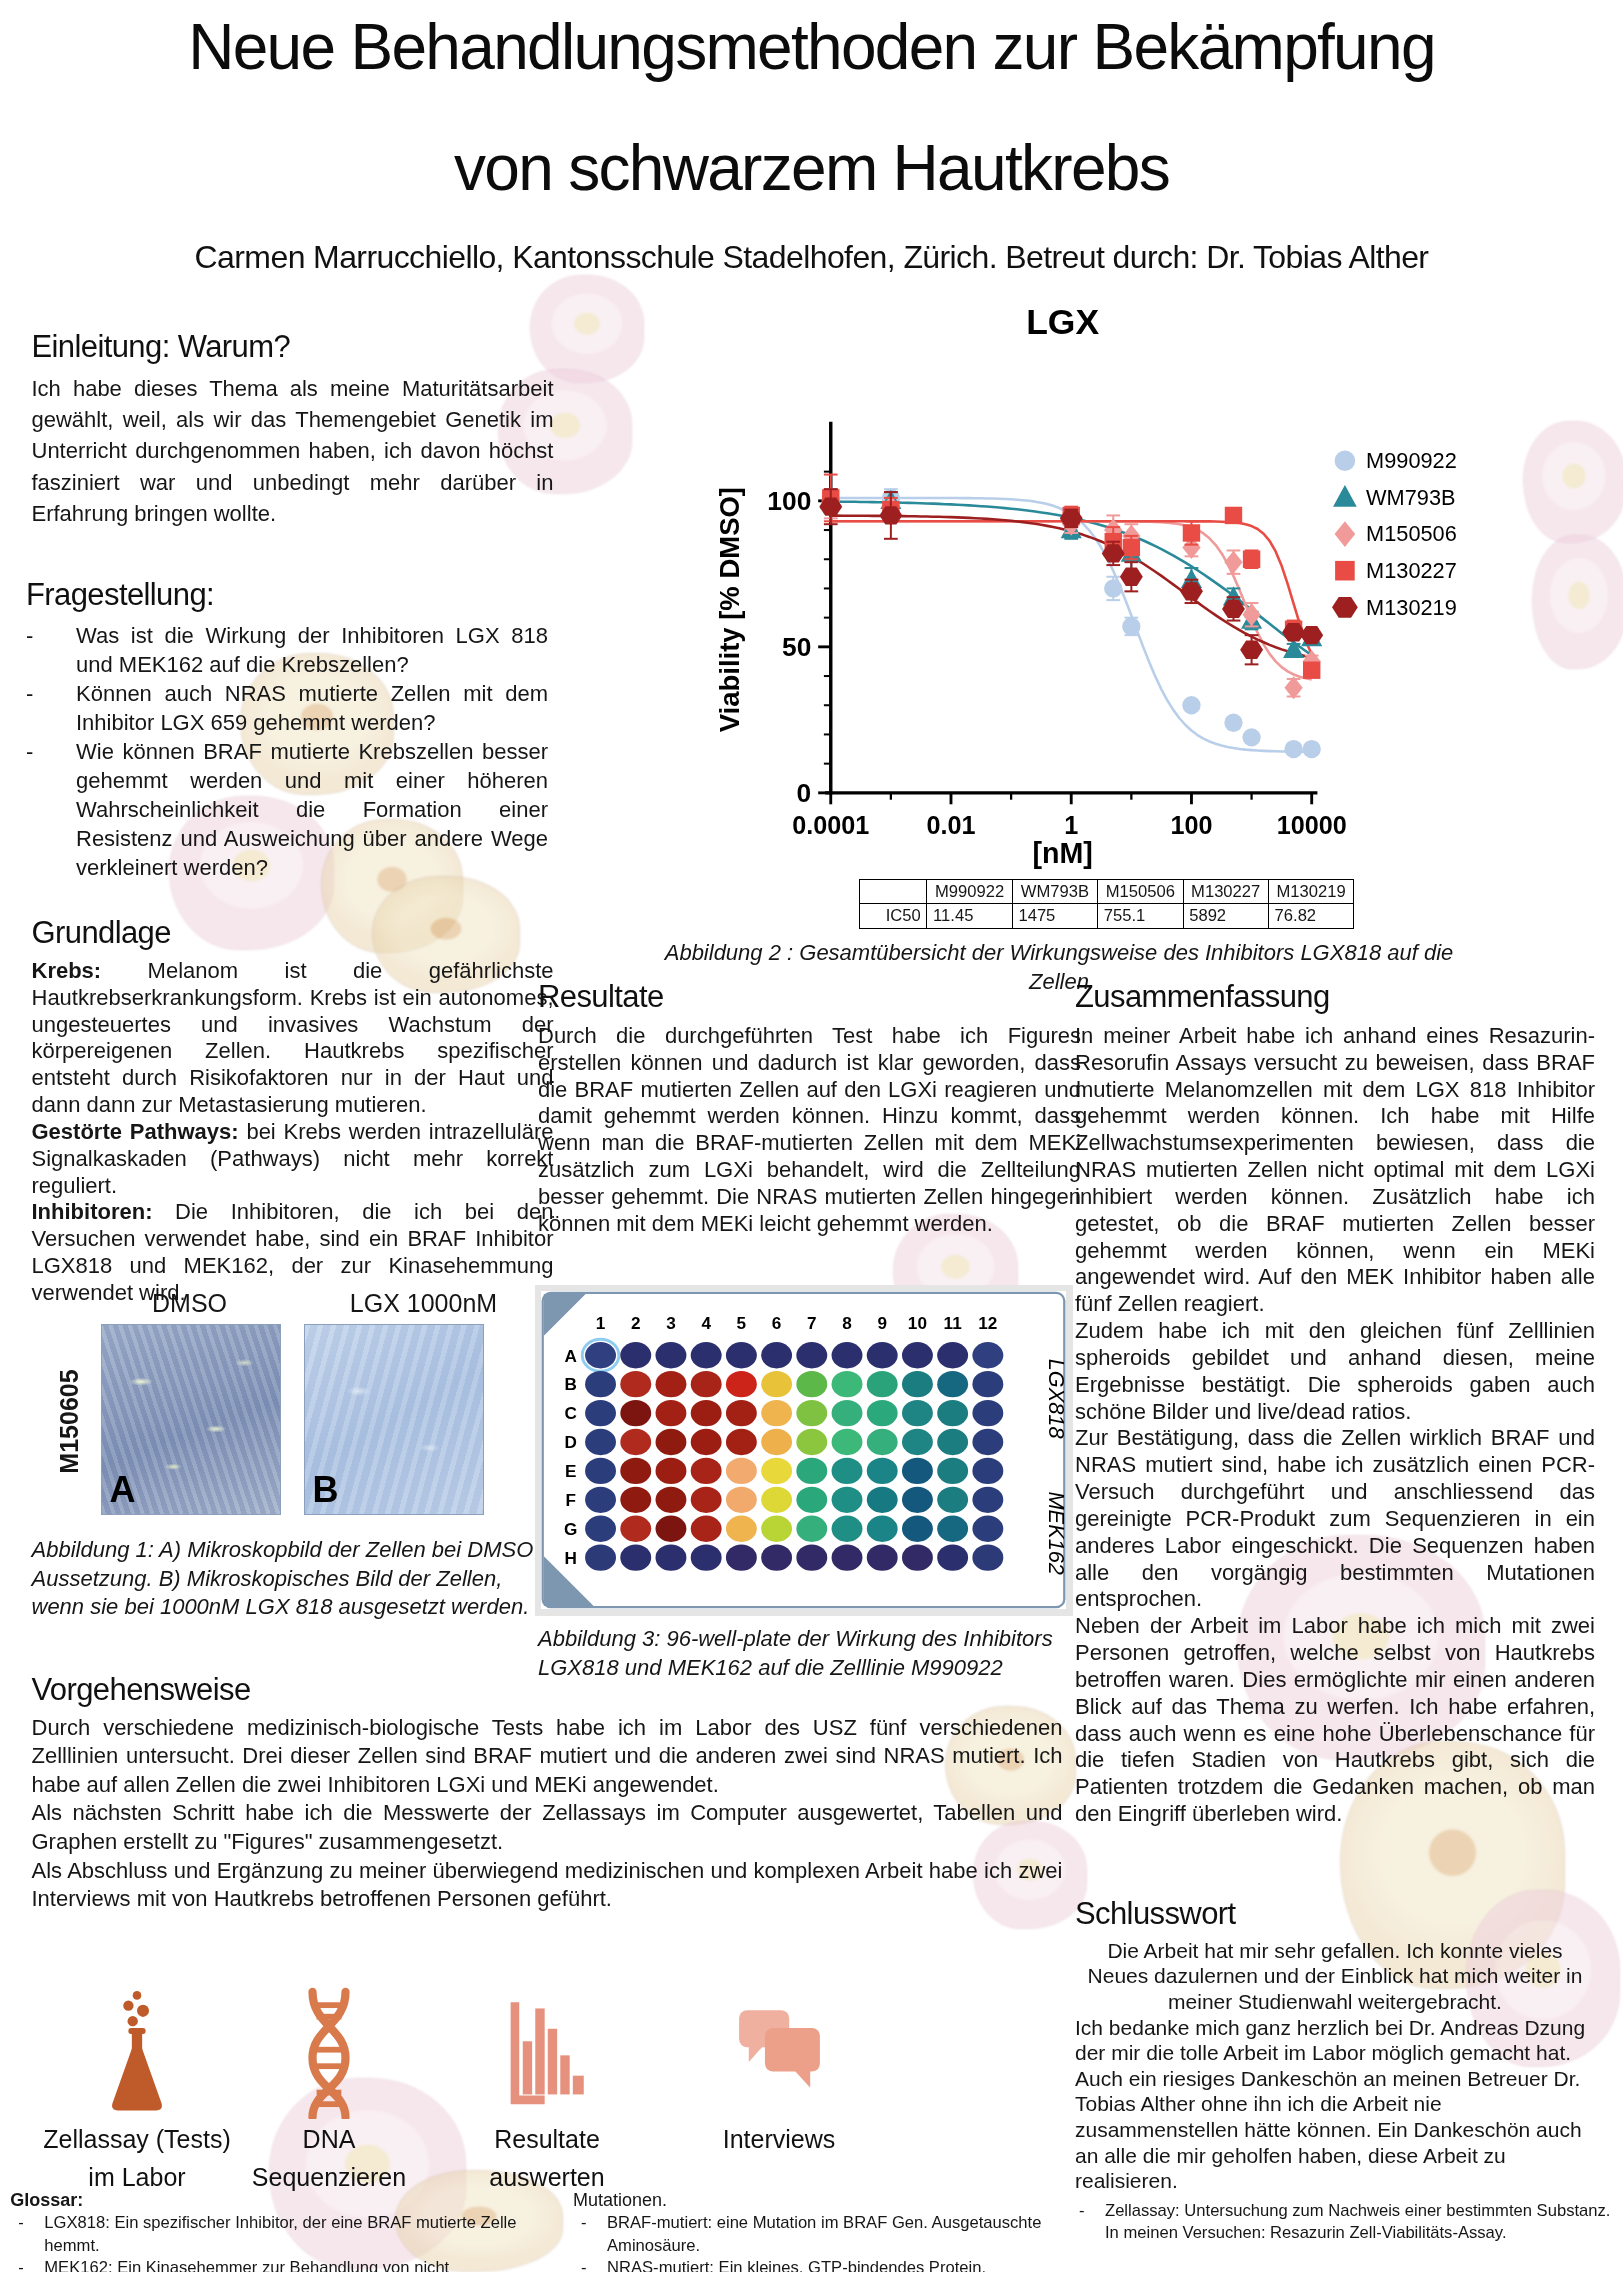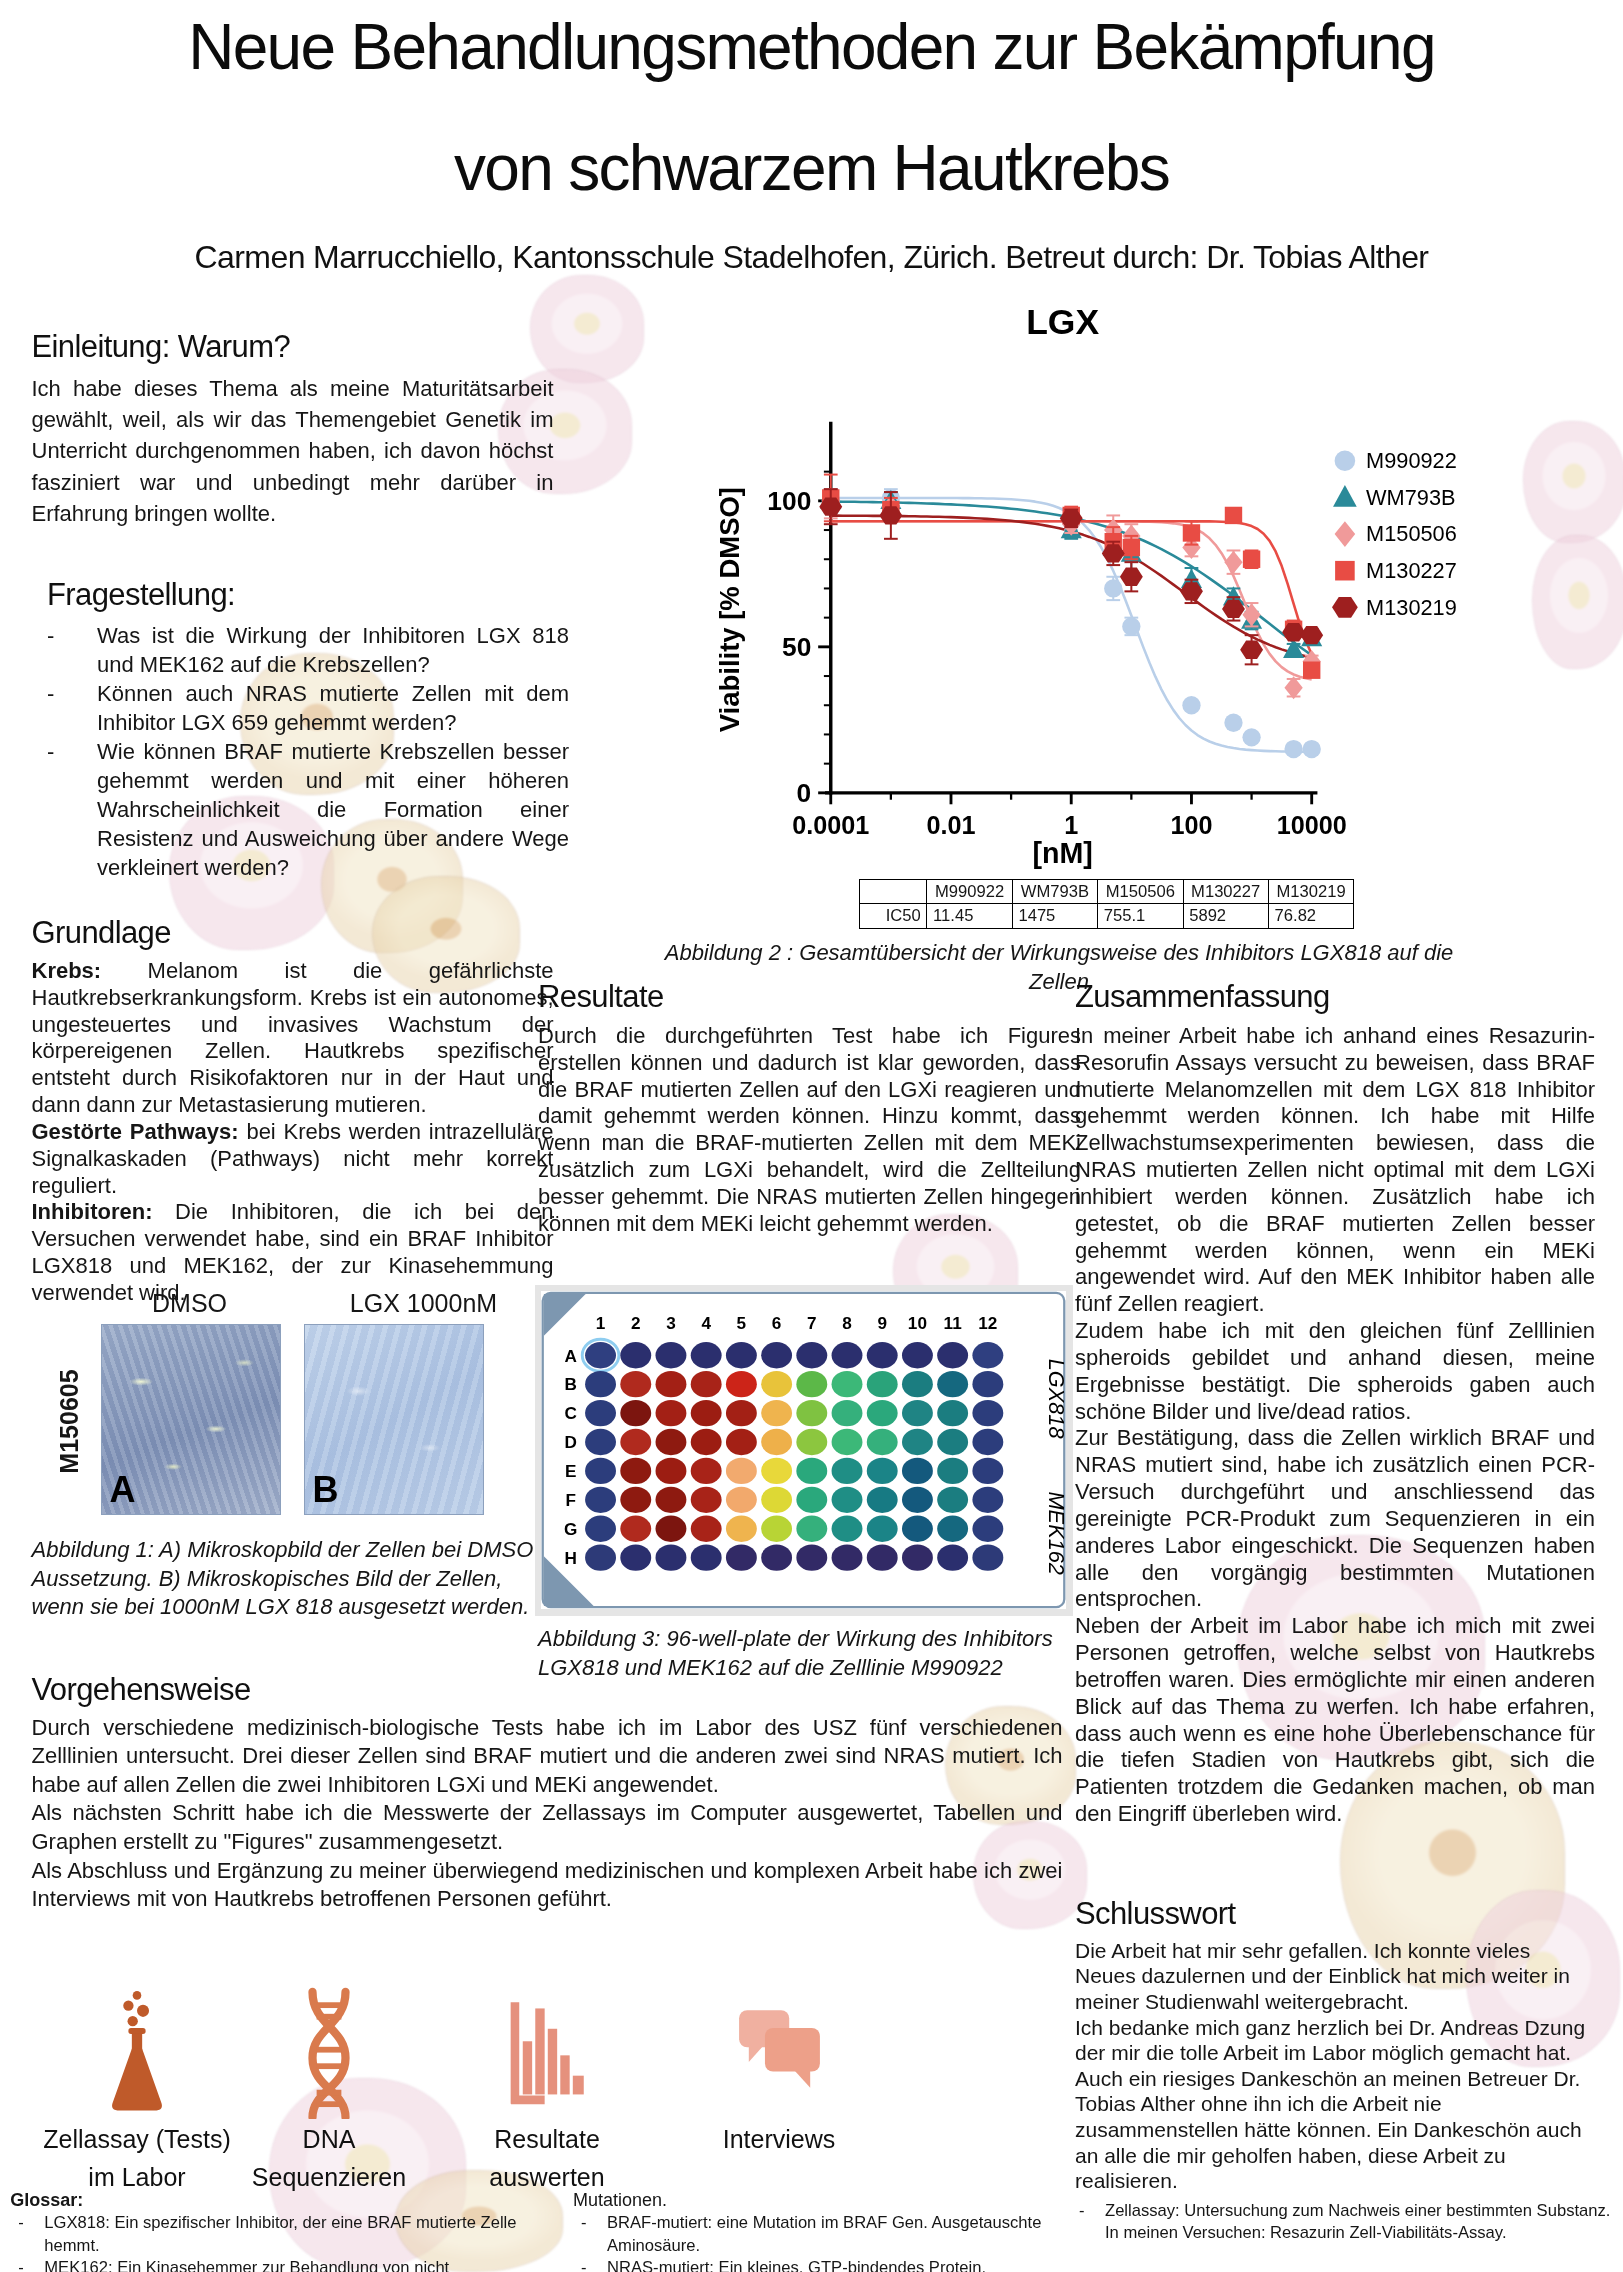"Fragestellung:" section.abs { left: 47px -> 26px }
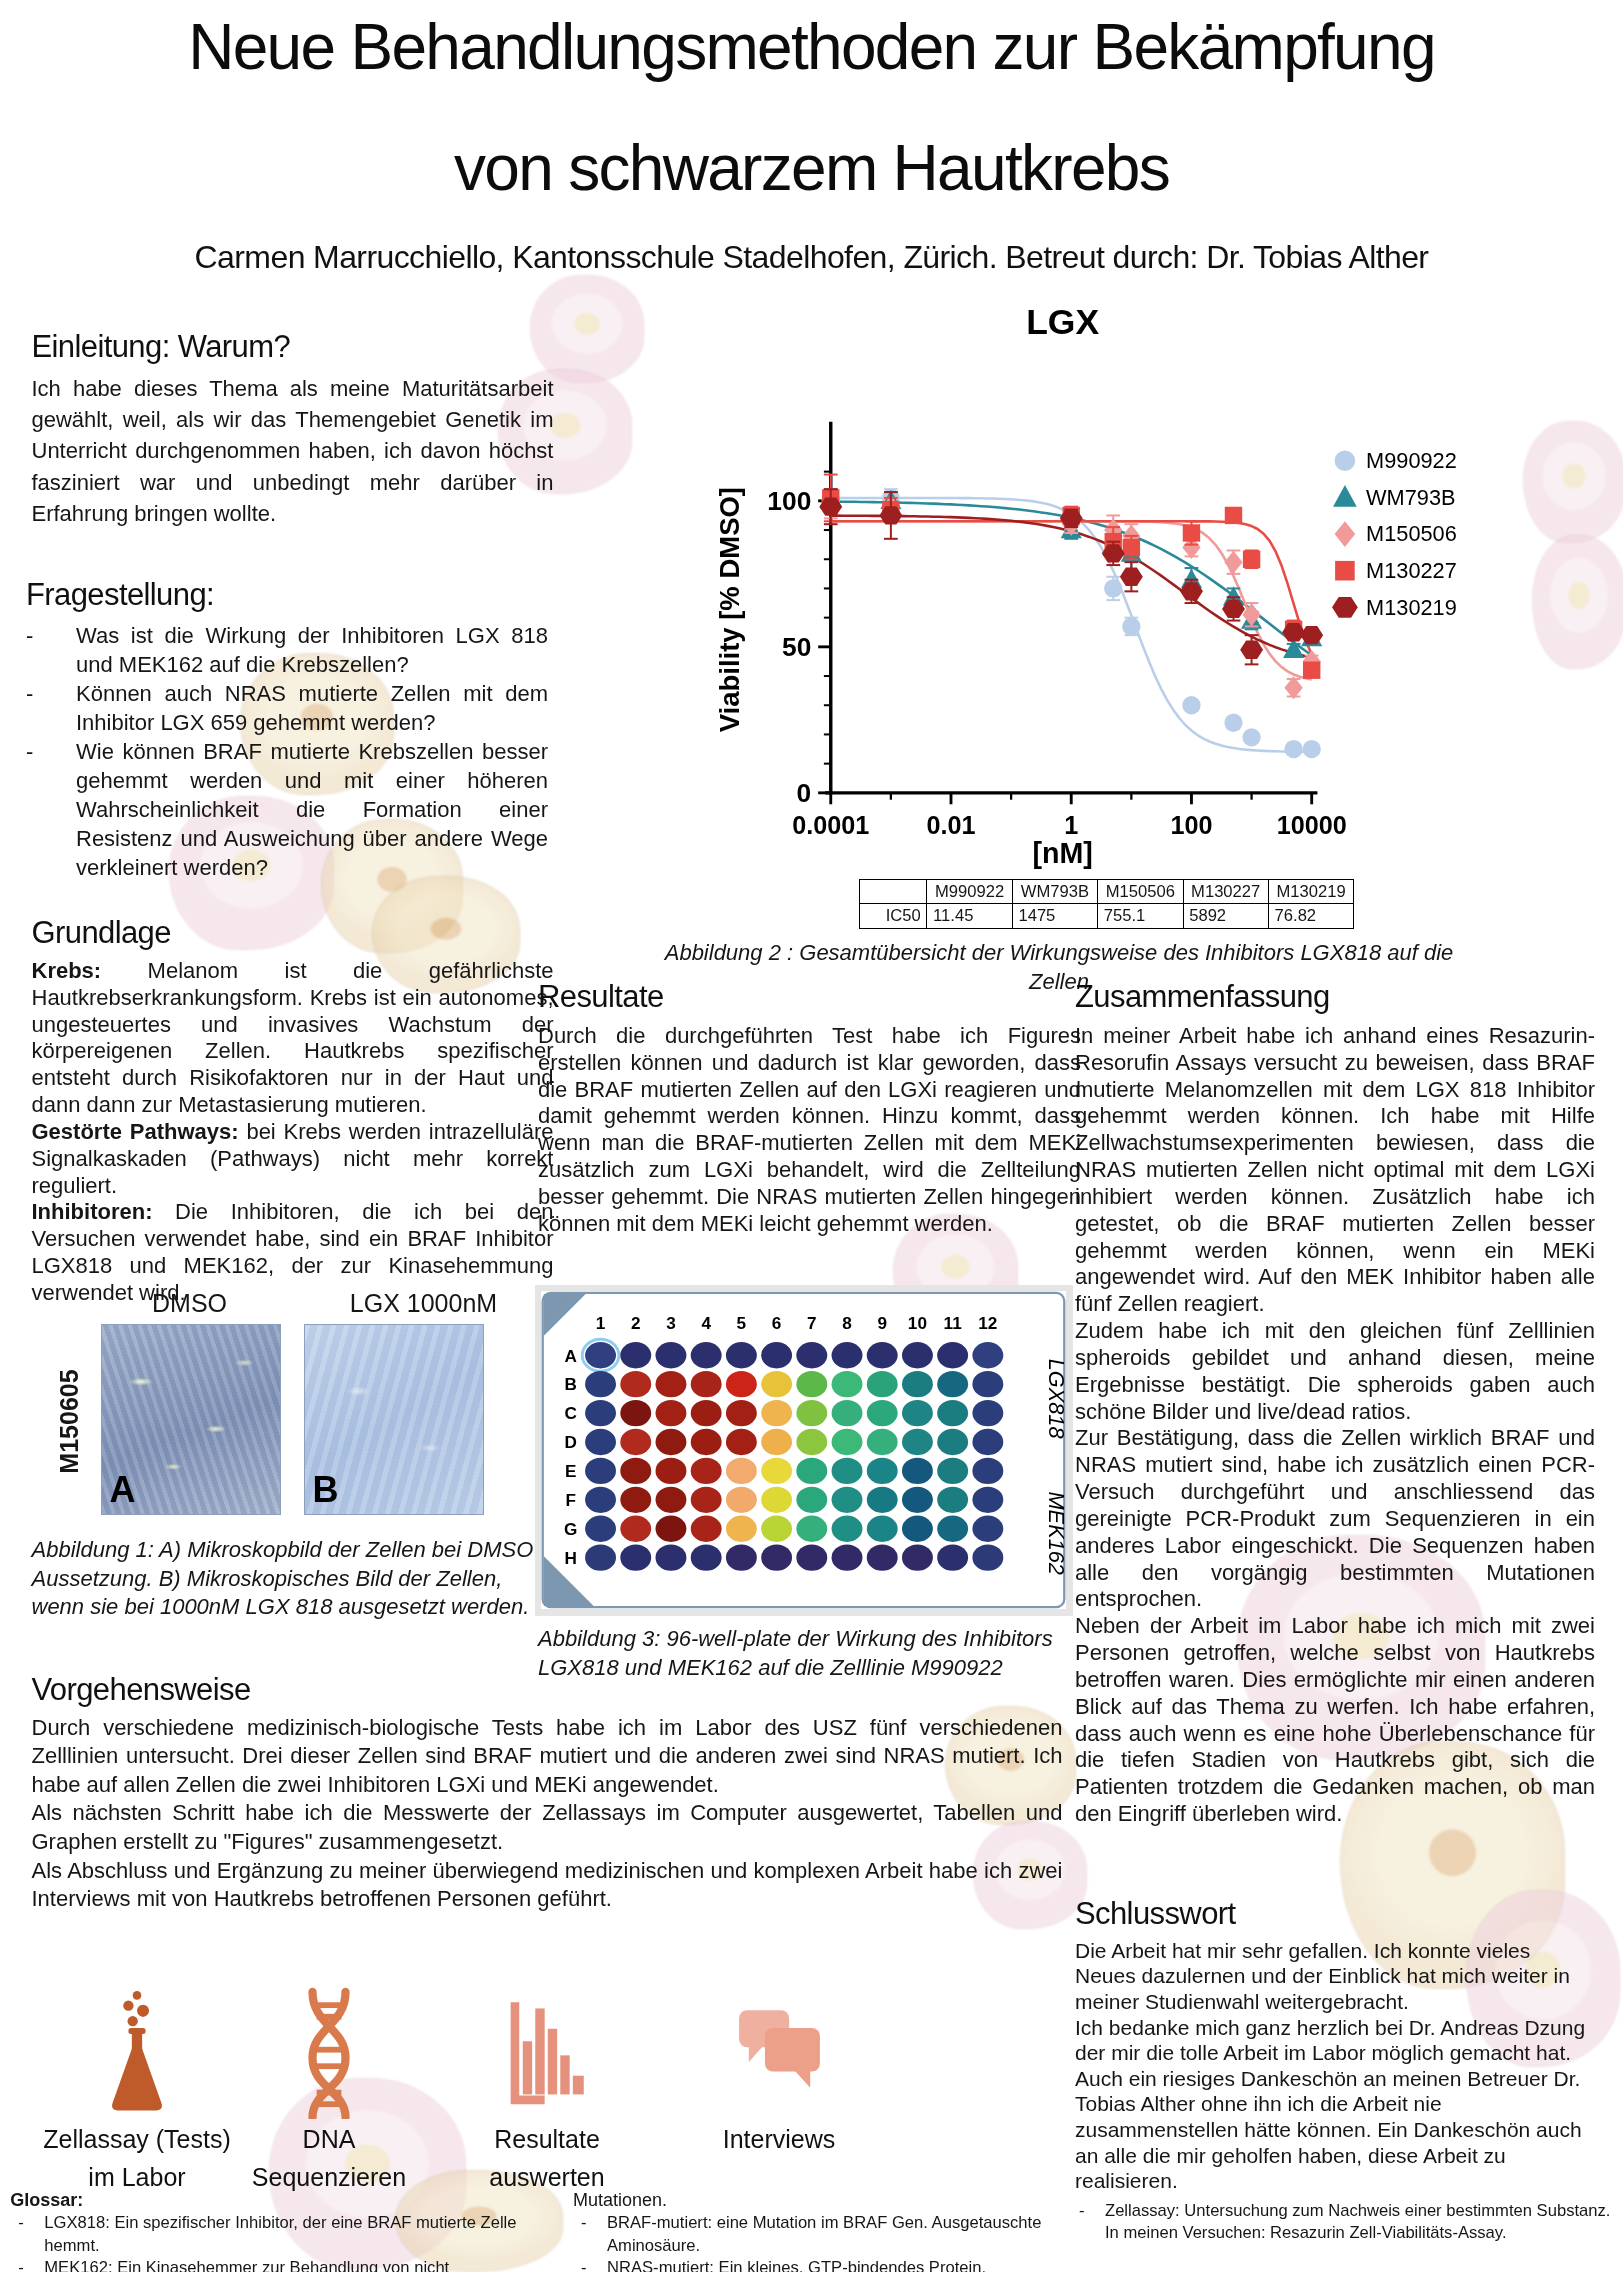"Die Arbeit hat mir sehr" p.body-txt { text-align: left -> center }
